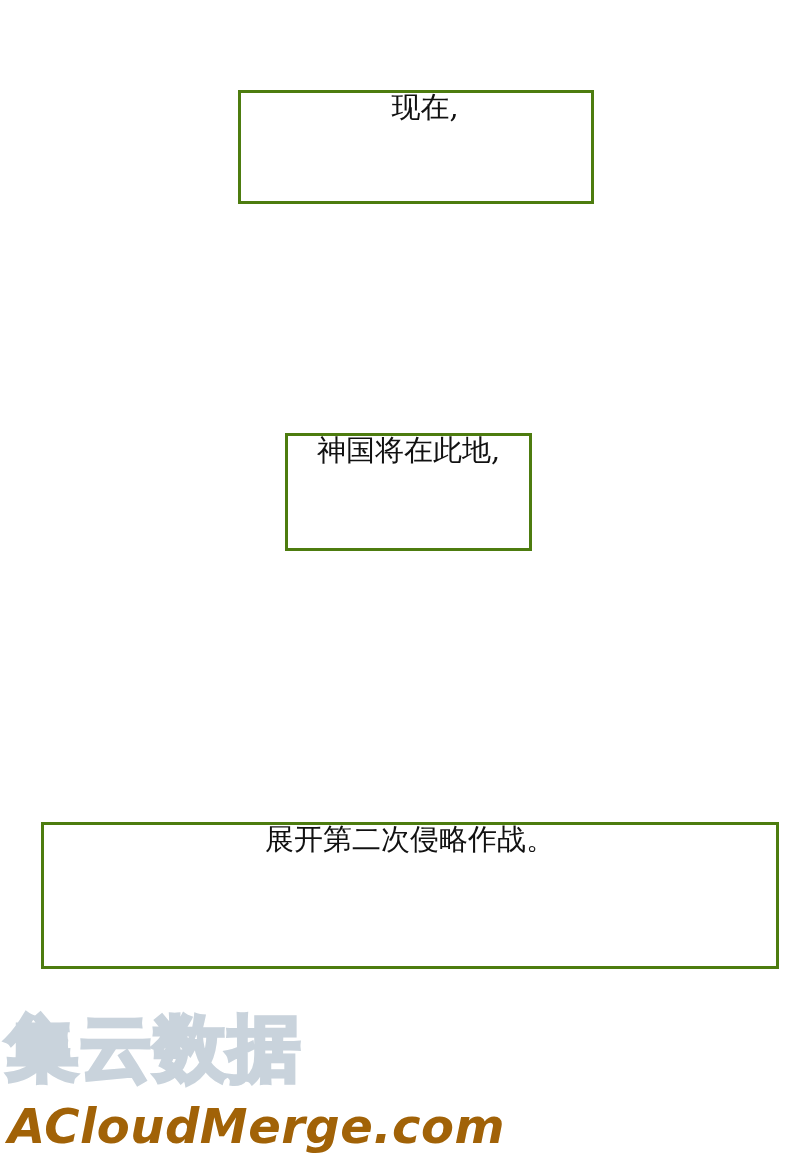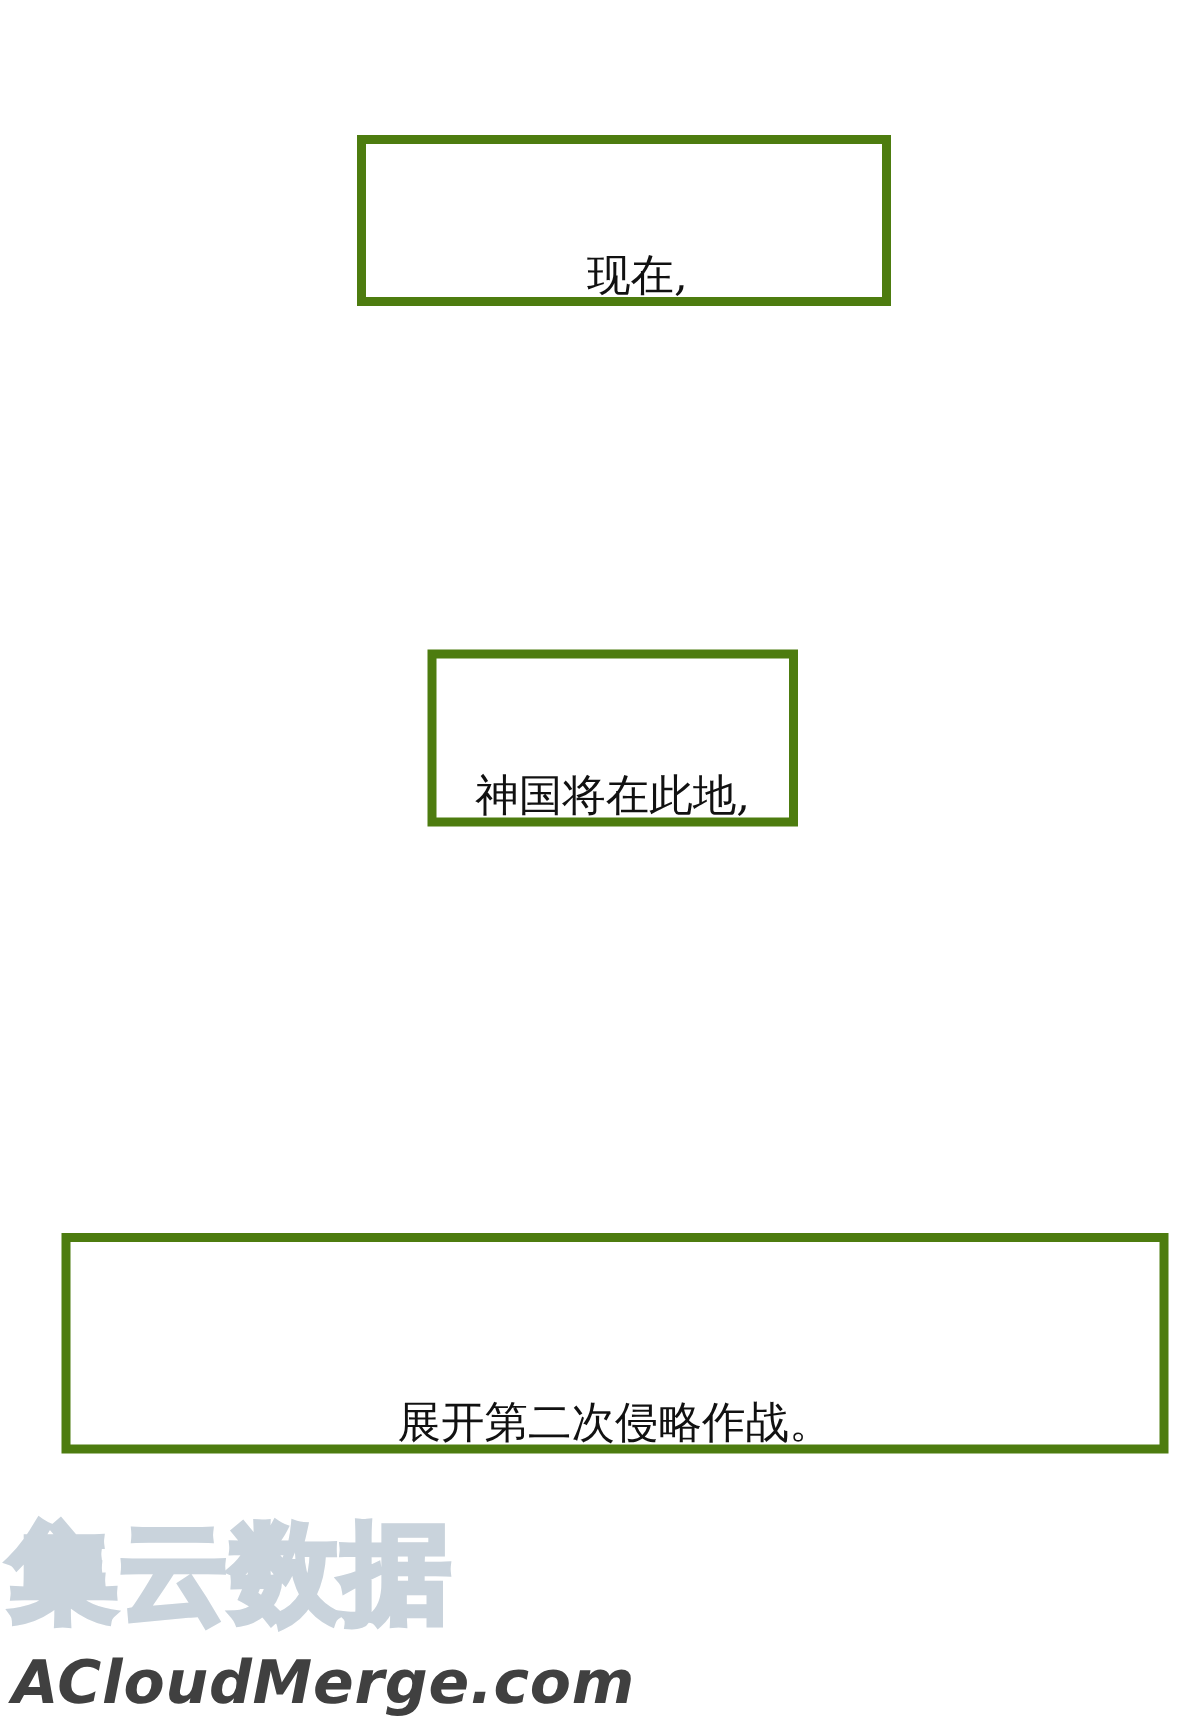"现在," .caption-box { align-items: flex-end -> flex-start; border: 6px solid #4d7c0f -> 3px solid #4d7c0f }
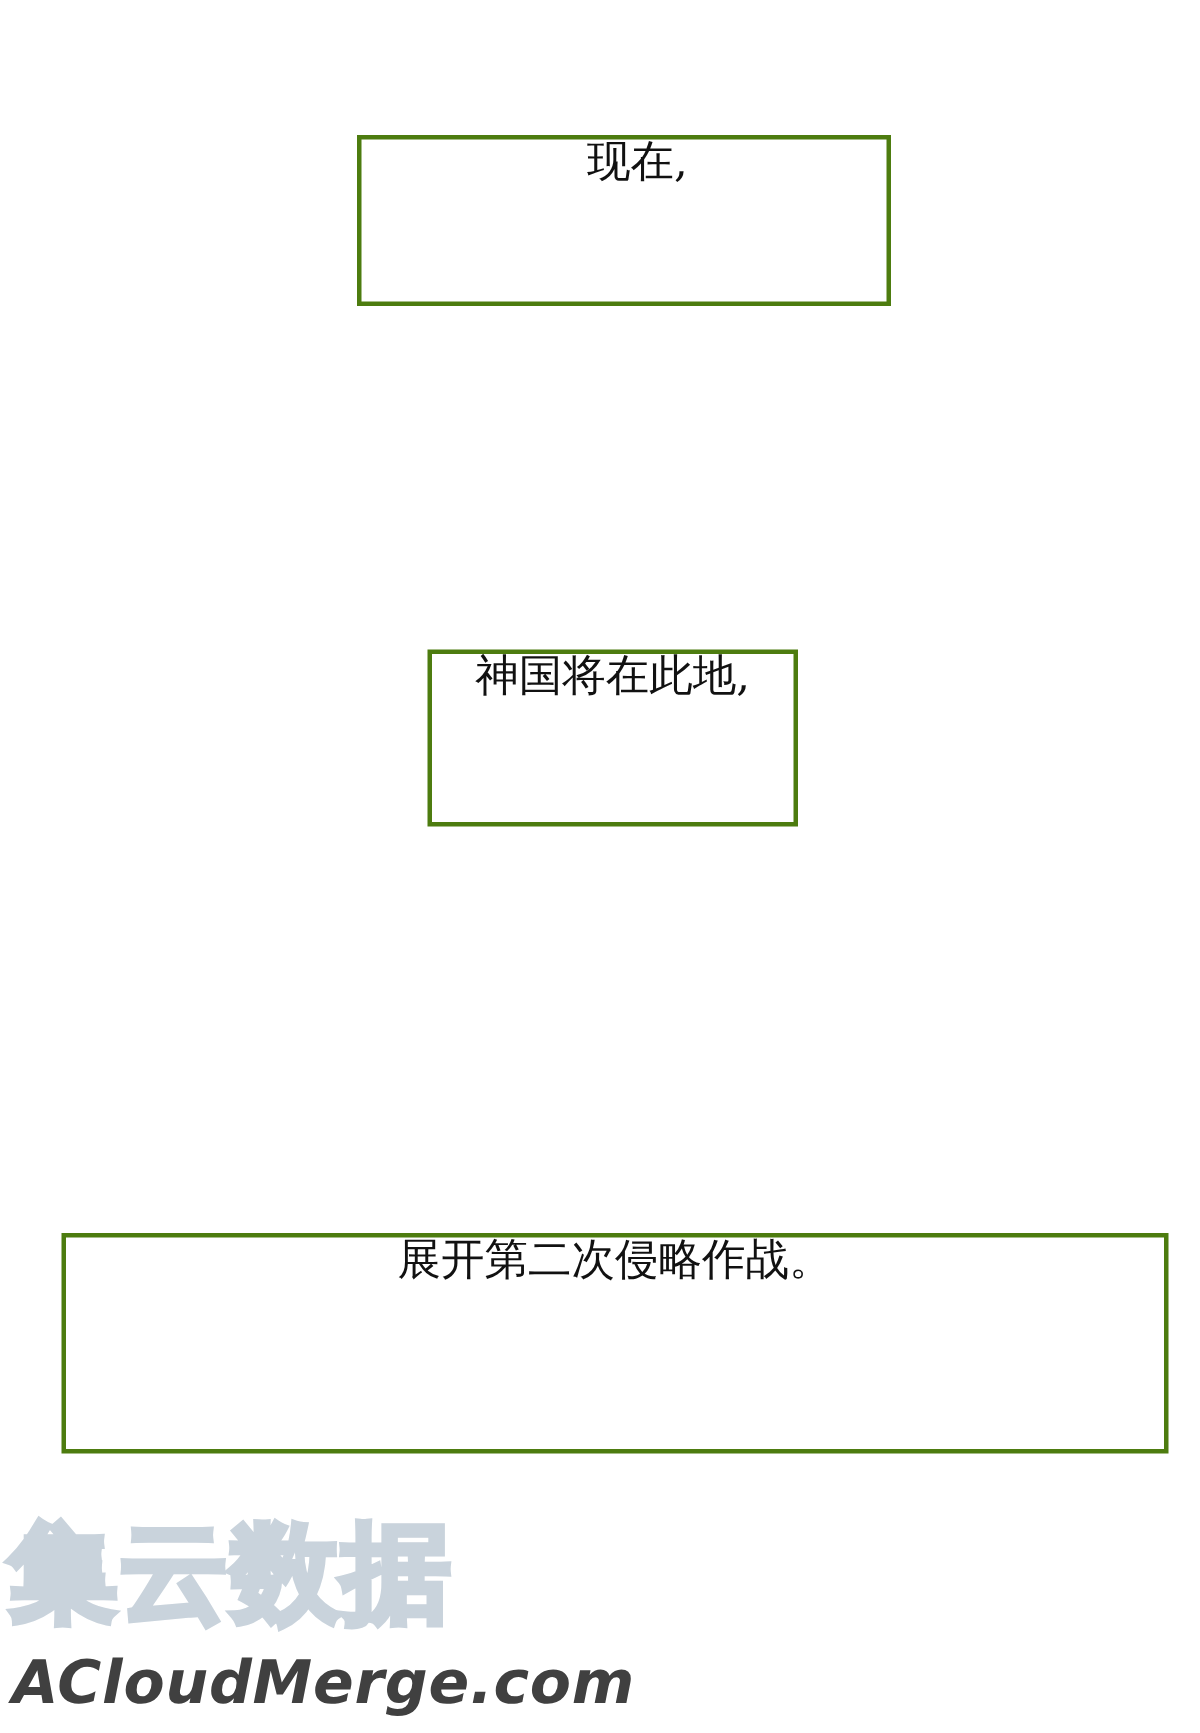"ACloudMerge.com" .wm-en { color: #404040 -> #a16207; font-size: 40px -> 48px }
